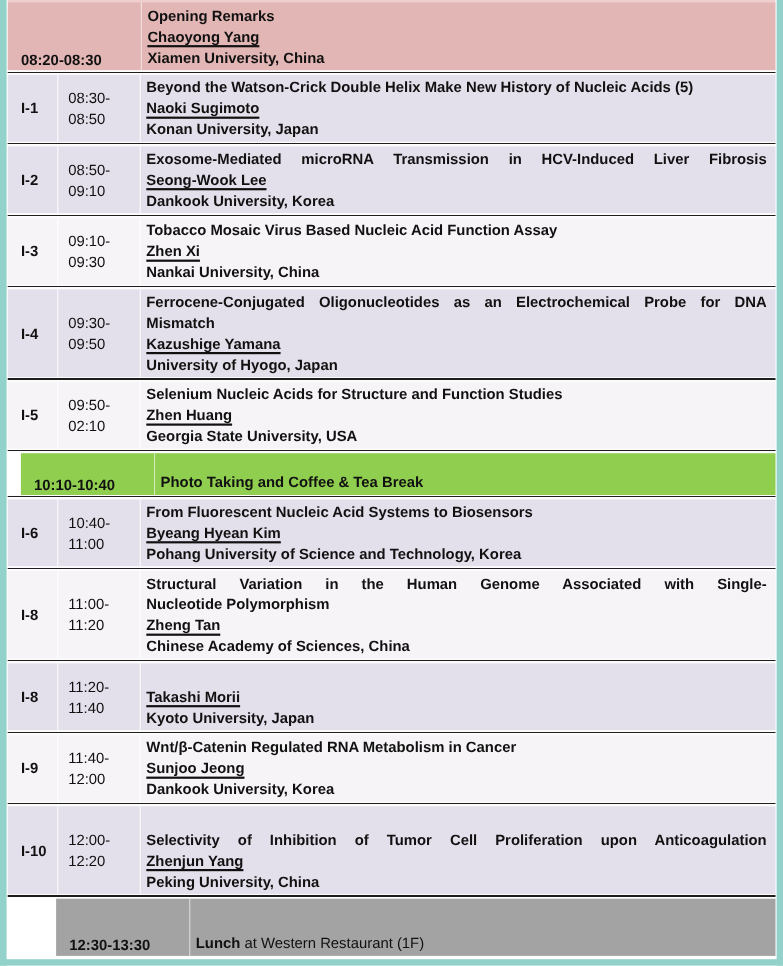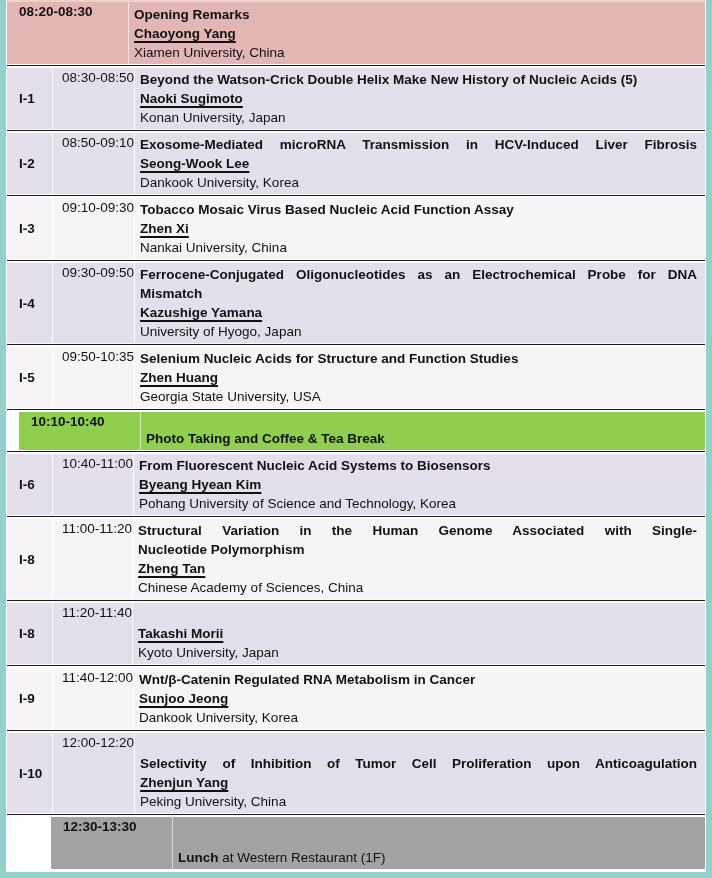"08:20-08:30" .cmerge { justify-content: flex-start -> flex-end }
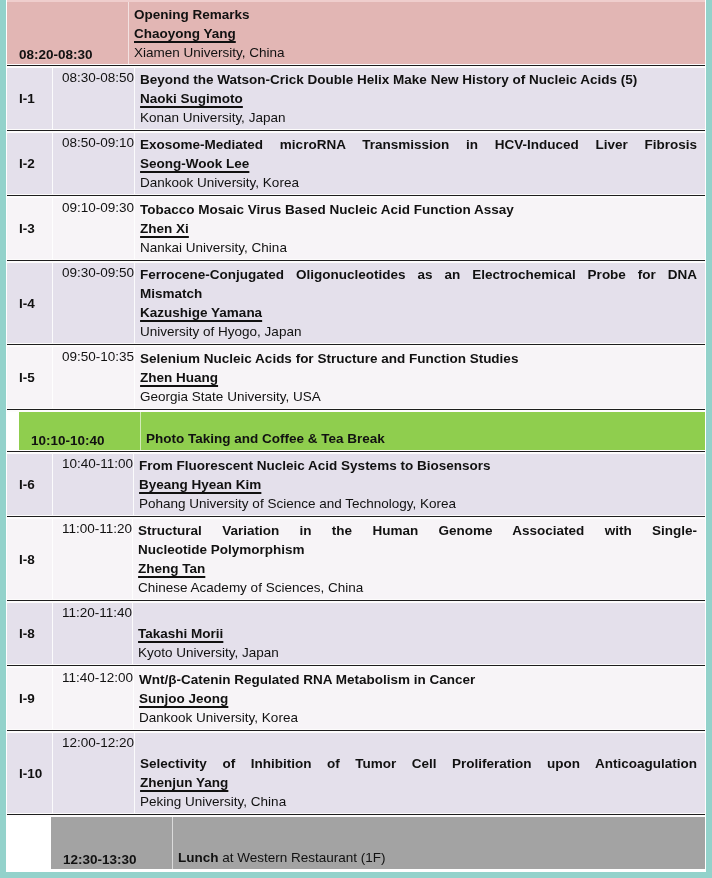"Xiamen University, China" .affil { font-weight: normal -> bold }
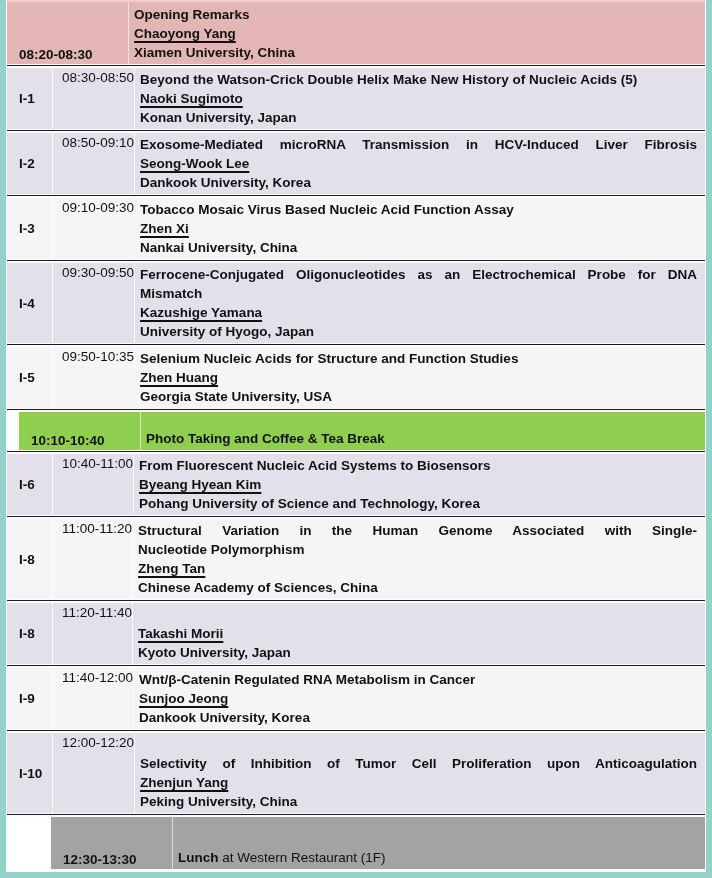"08:30-" .c2 { flex-direction: row -> column }
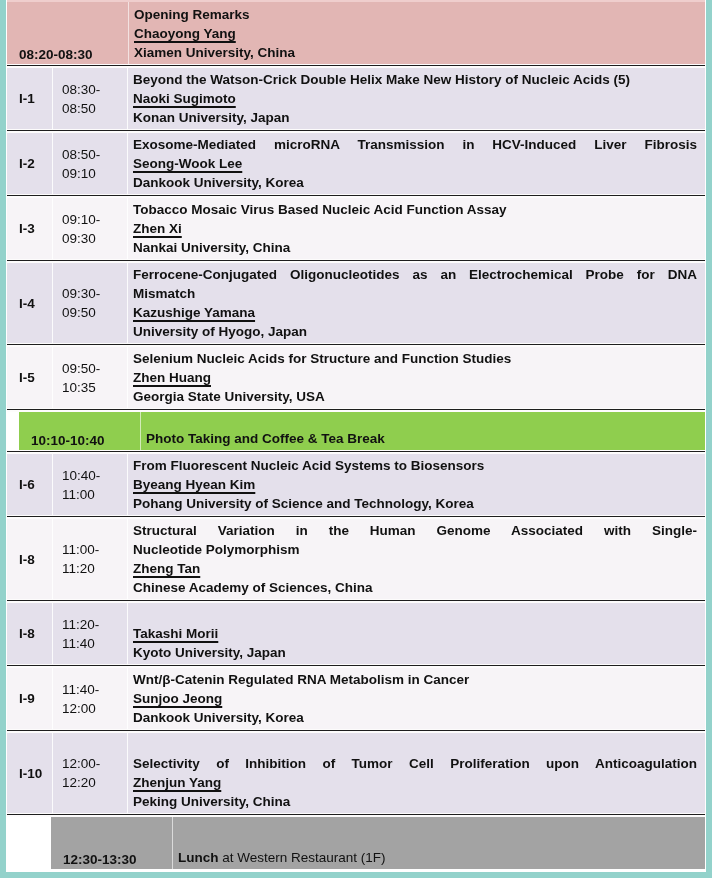"10:35" div { text: 10:35 -> 02:10 }
